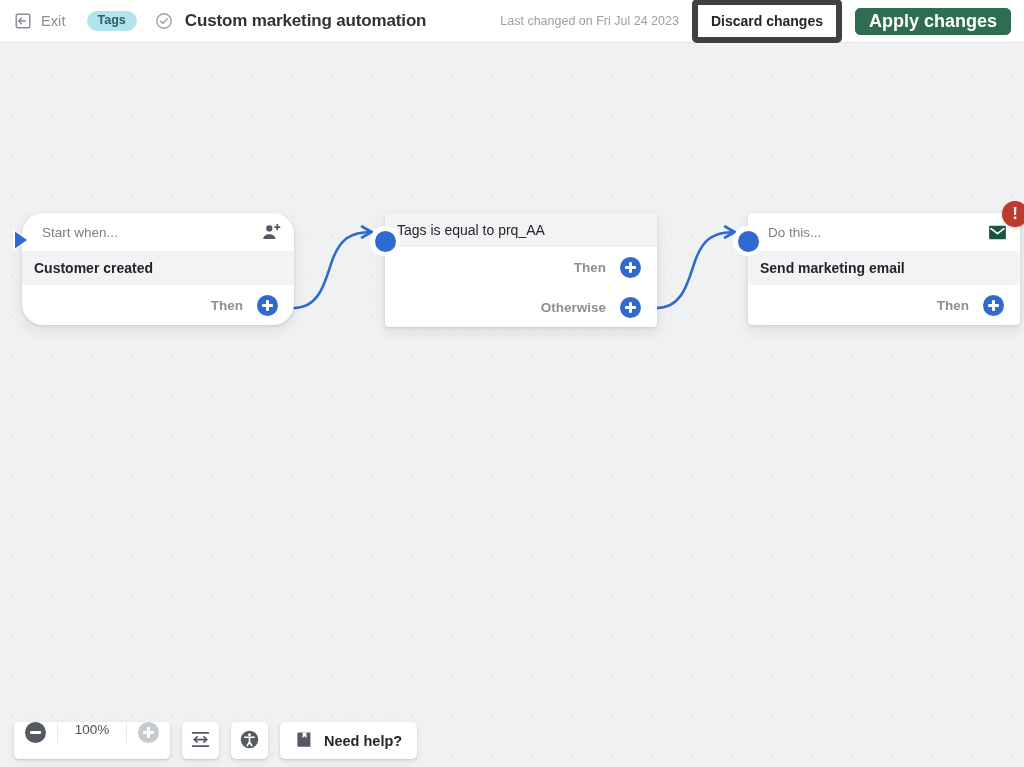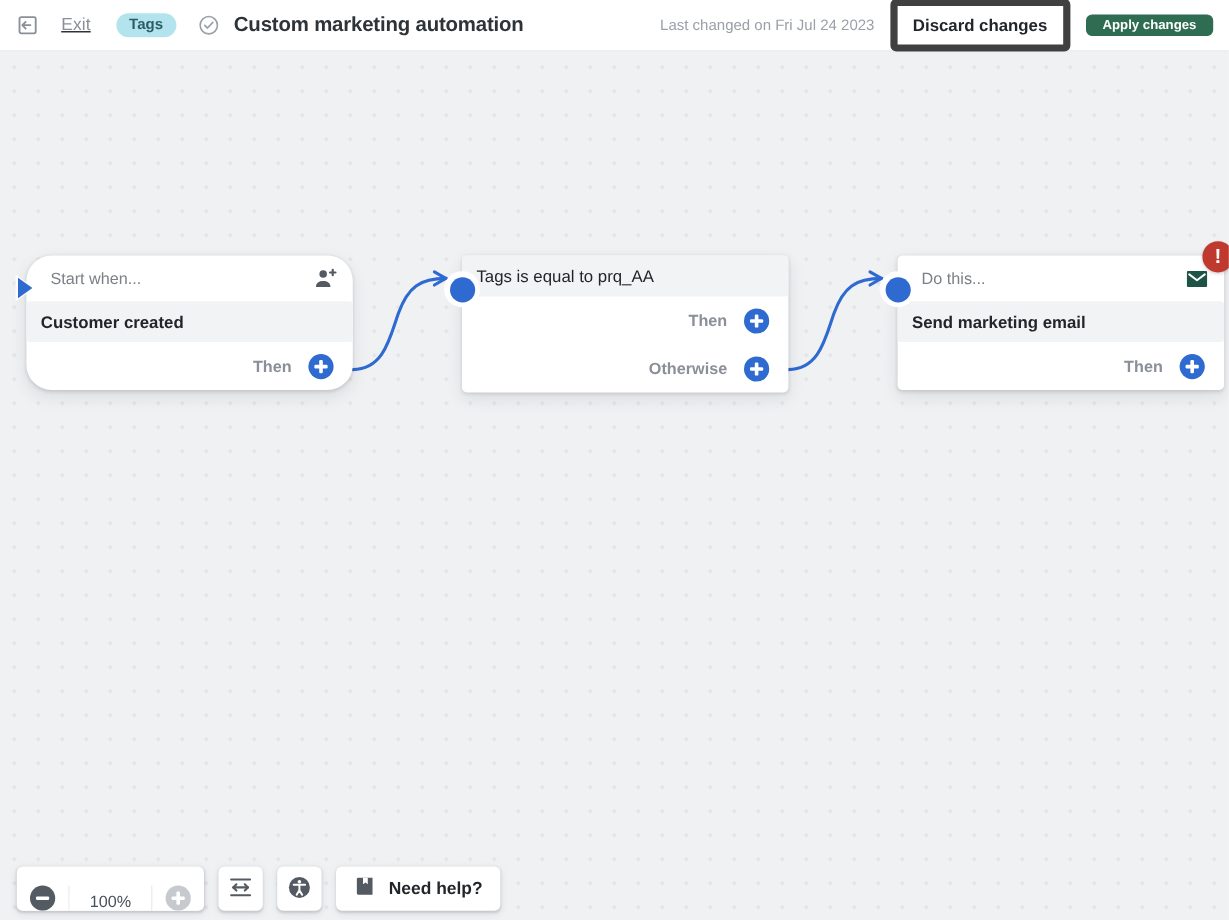"Exit" .exit-btn { gap: 19px -> 9px; text-decoration: underline -> none }
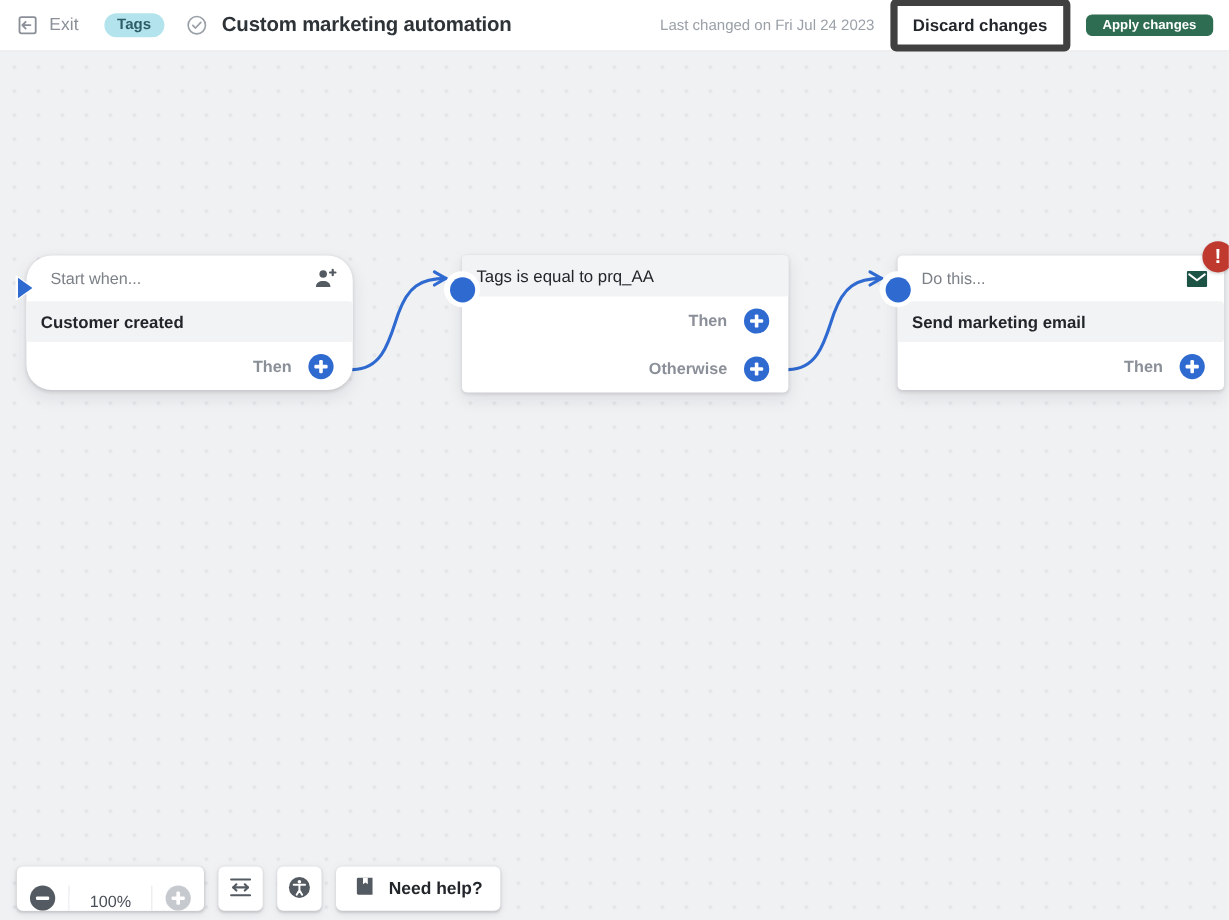"Apply changes" .btn-apply { font-size: 11px -> 18px }
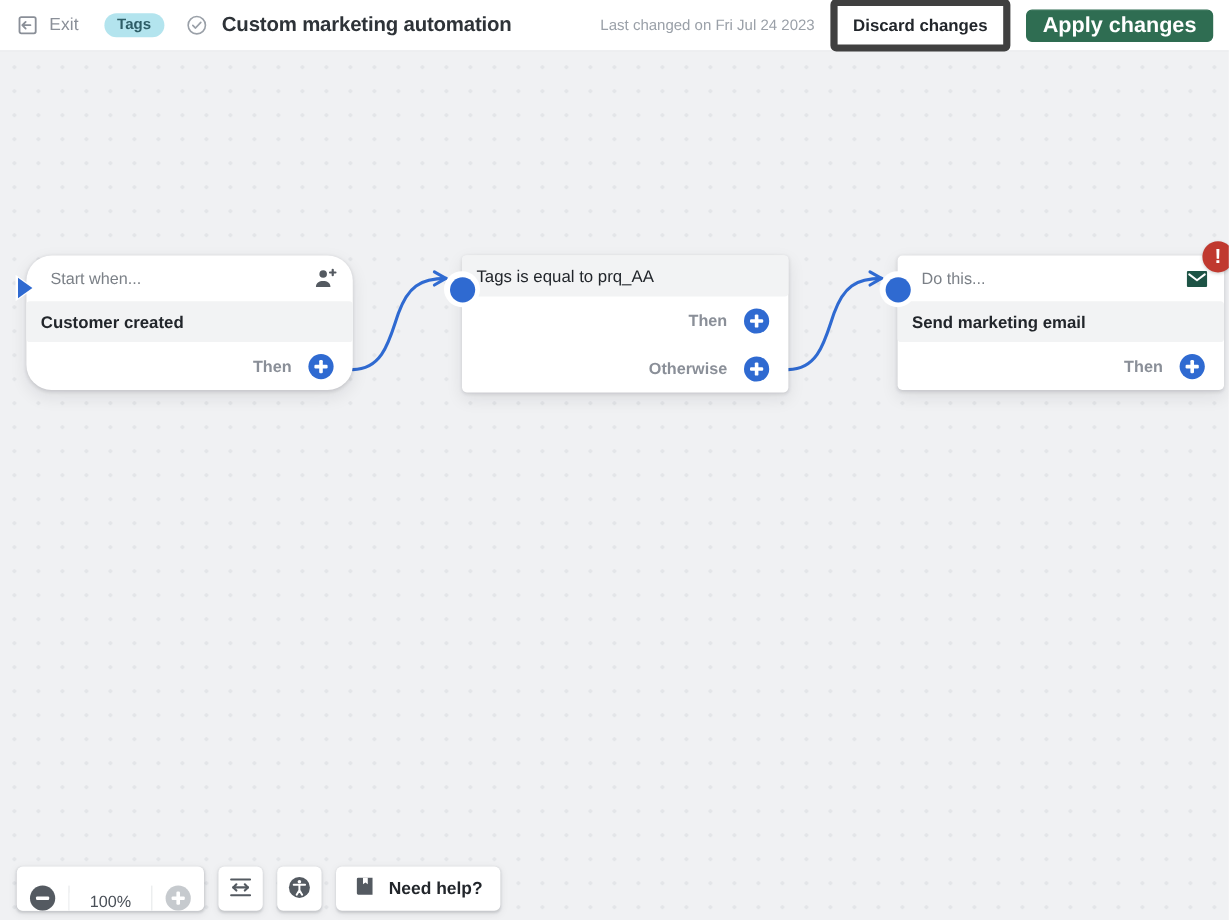"100%" .zoom-group { align-items: flex-end -> flex-start }
